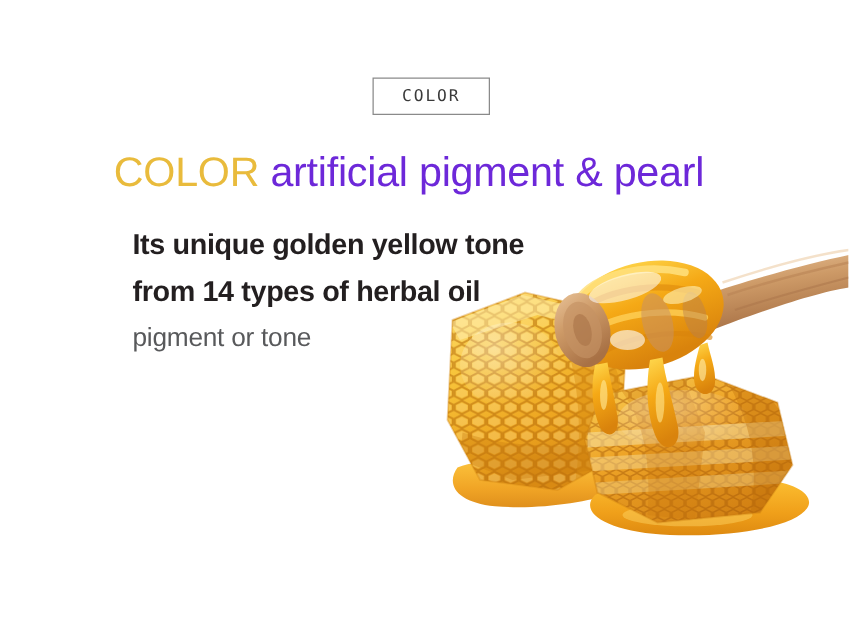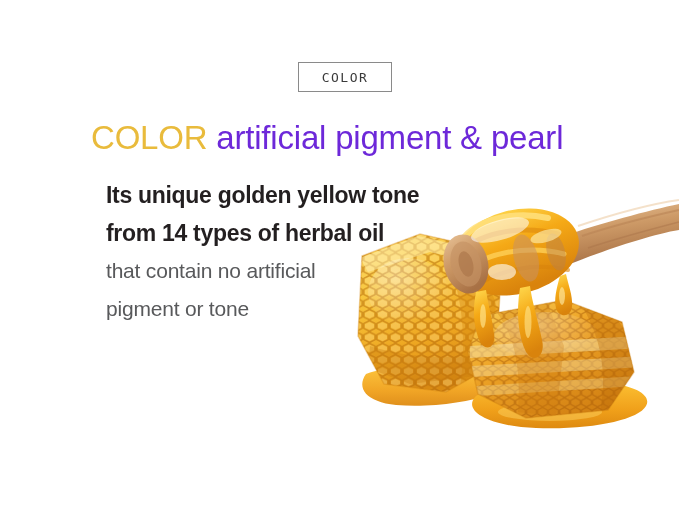"that contain no artificial" div.copy-line { html: <div>that contain no artificial</div> -> none }
